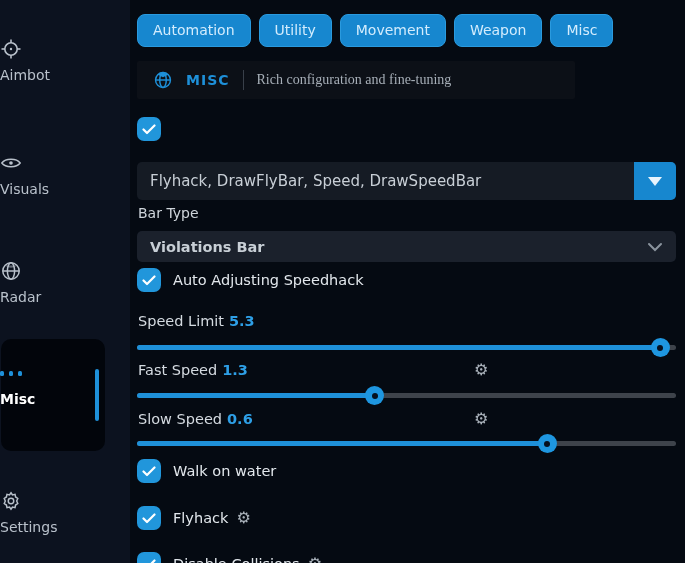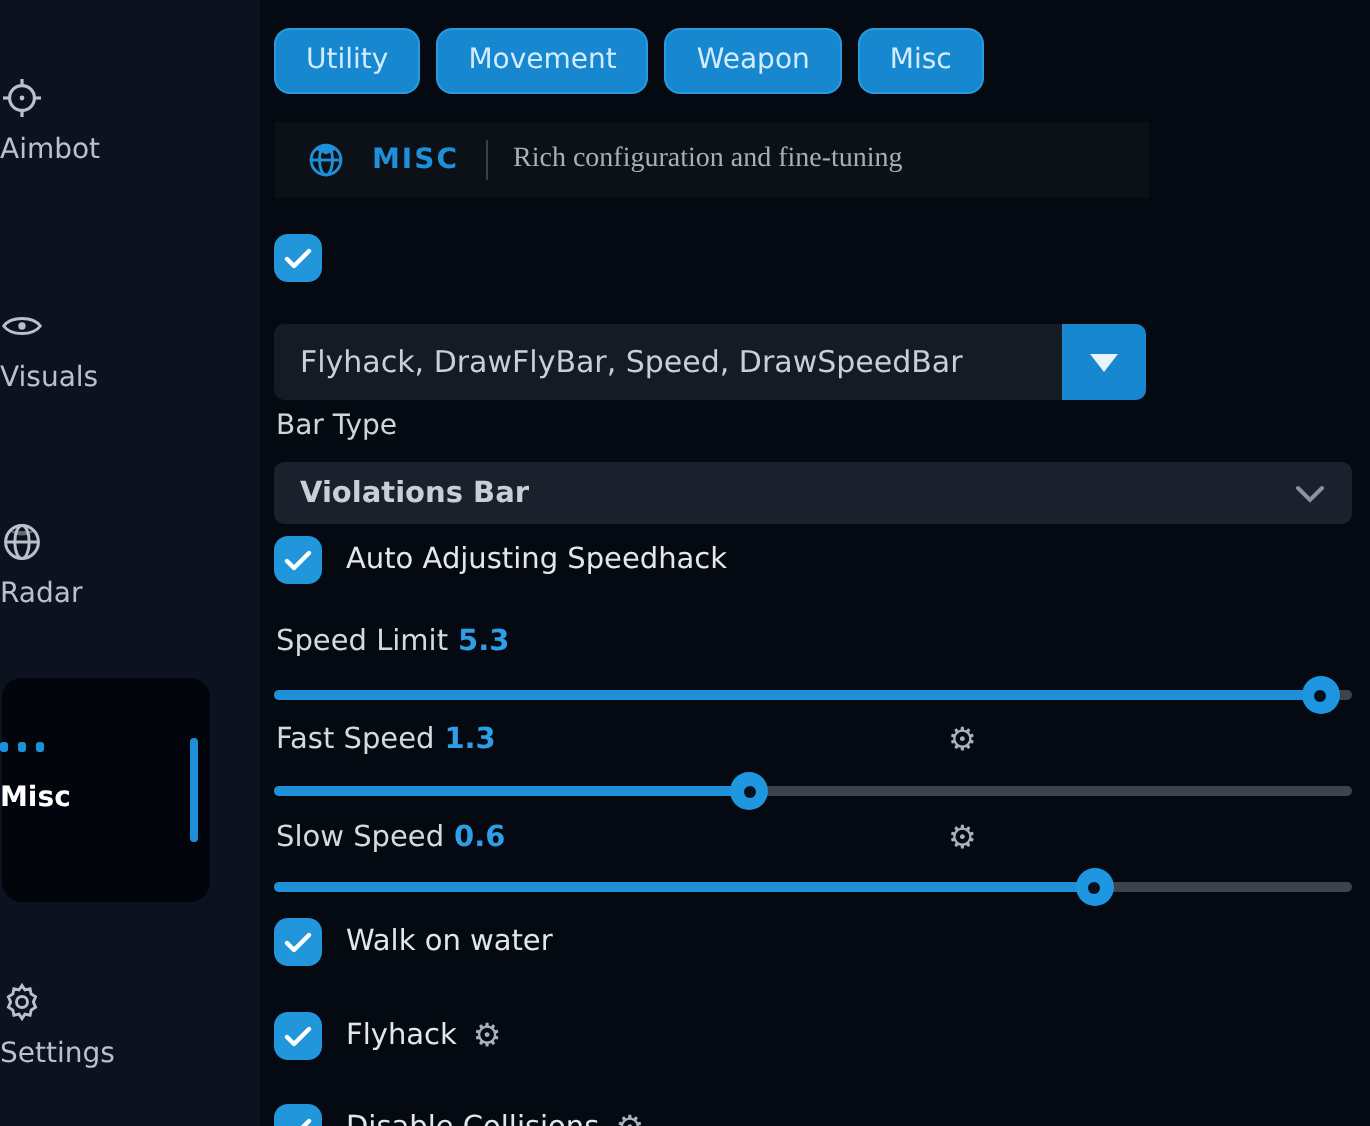"Automation" button.tab { html: none -> <button>Automation</button> }
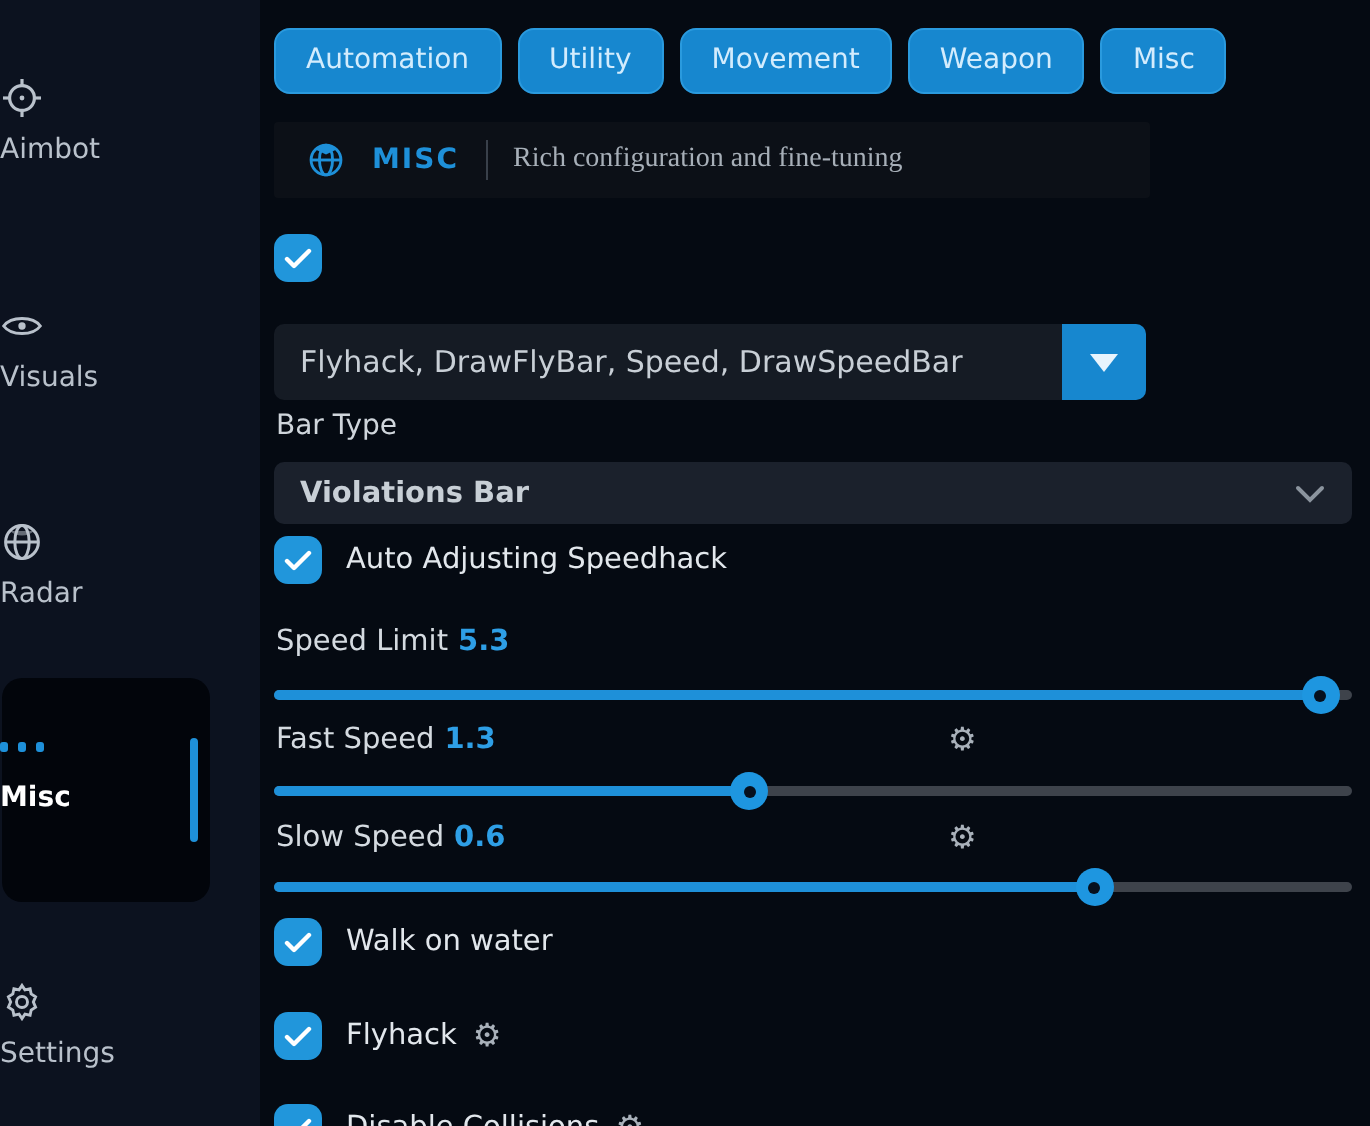"Flyhack, DrawFlyBar, Speed, DrawSpeedBar" .multiselect { width: 436px -> 539px }
